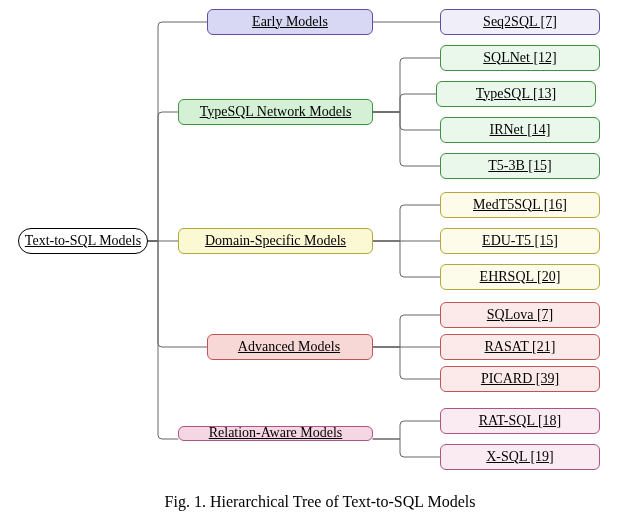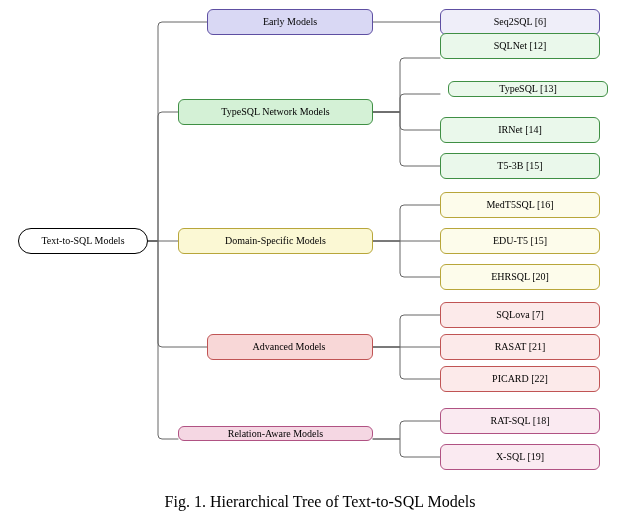"Early Models" .node { font-size: 10px -> 14px; text-decoration: none -> underline }
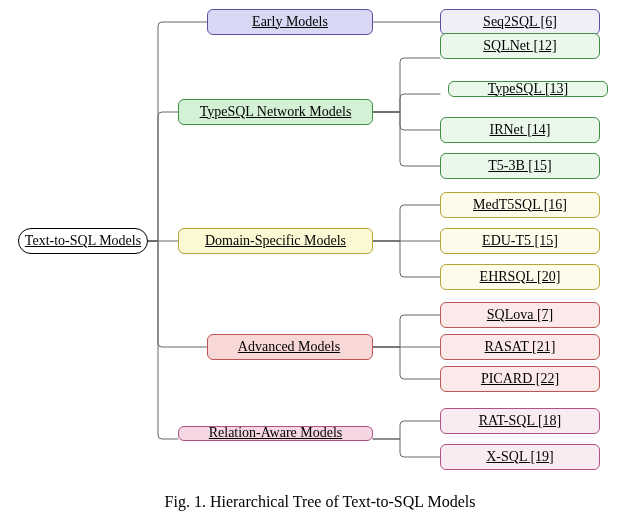"Seq2SQL [6]" div.node { text: 6 -> 7 }
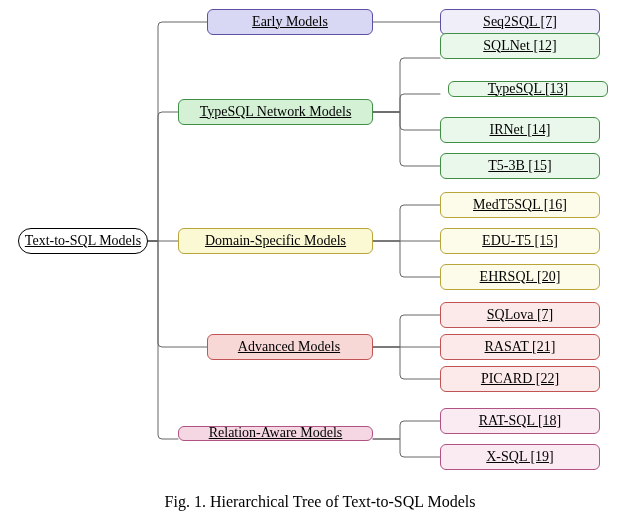"SQLNet [12]" div.node { top: 33px -> 45px }
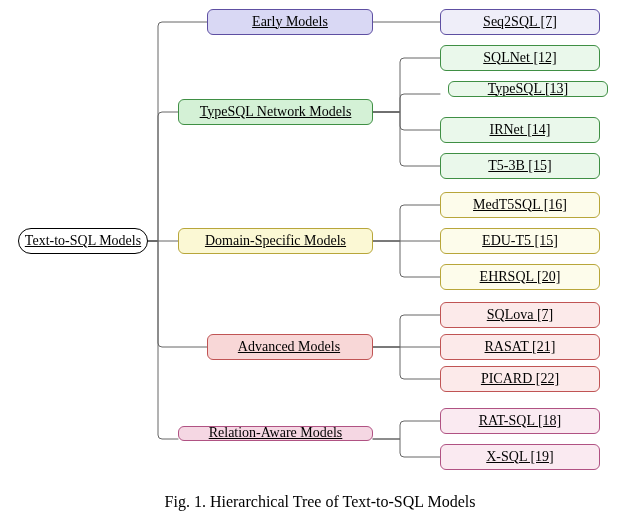"TypeSQL [13]" div.node { height: 16px -> 26px; left: 448px -> 436px }
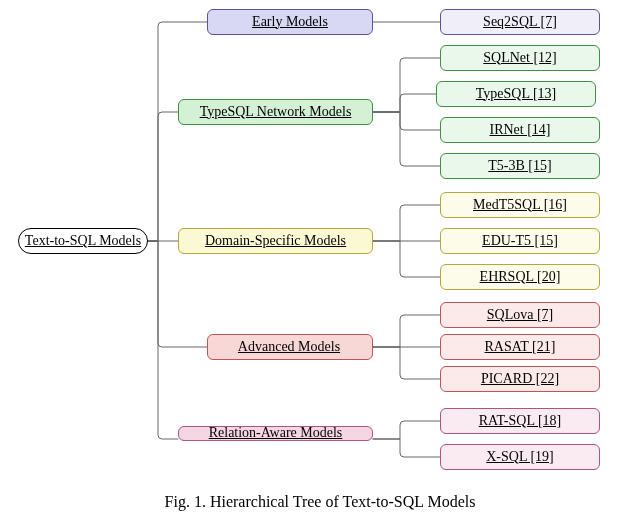"PICARD [22]" div.node { text: 22 -> 39 }
